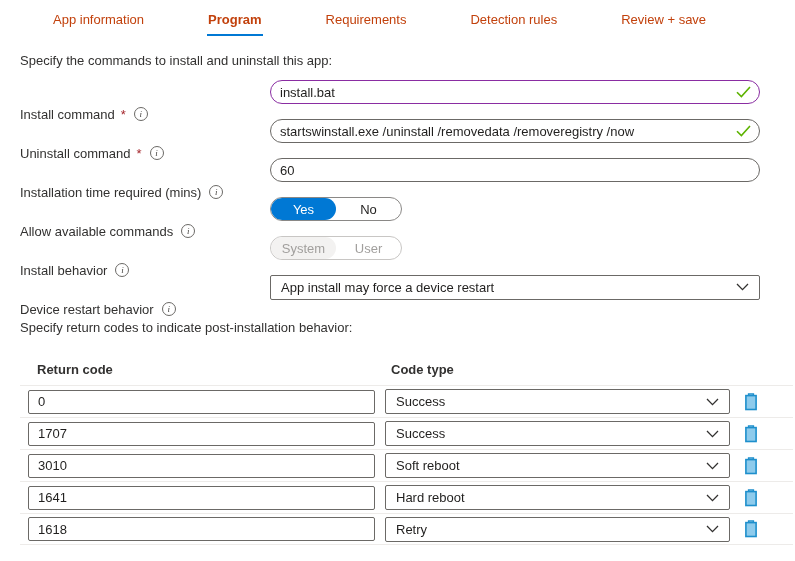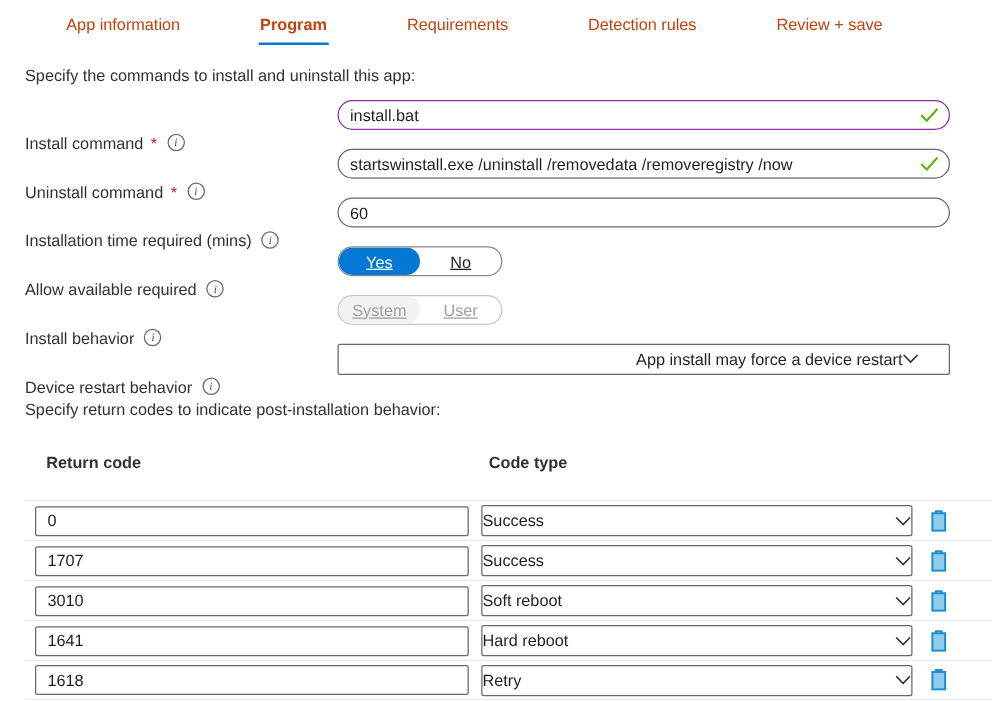"Yes" .toggle .seg { text-decoration: underline -> none }
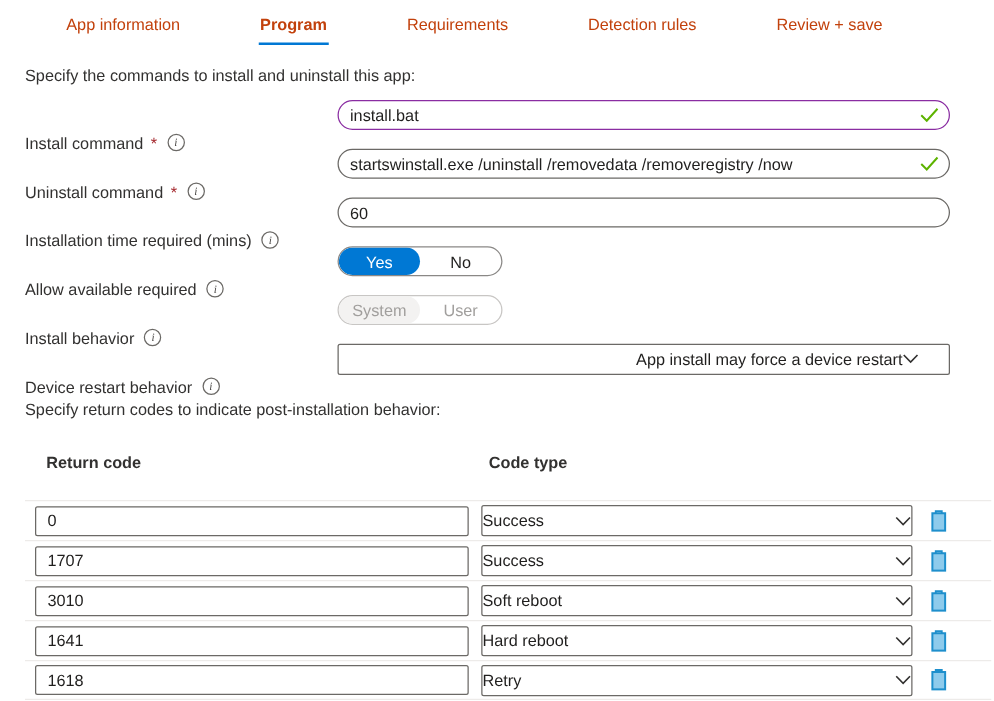"Allow available required" span { text: required -> commands }
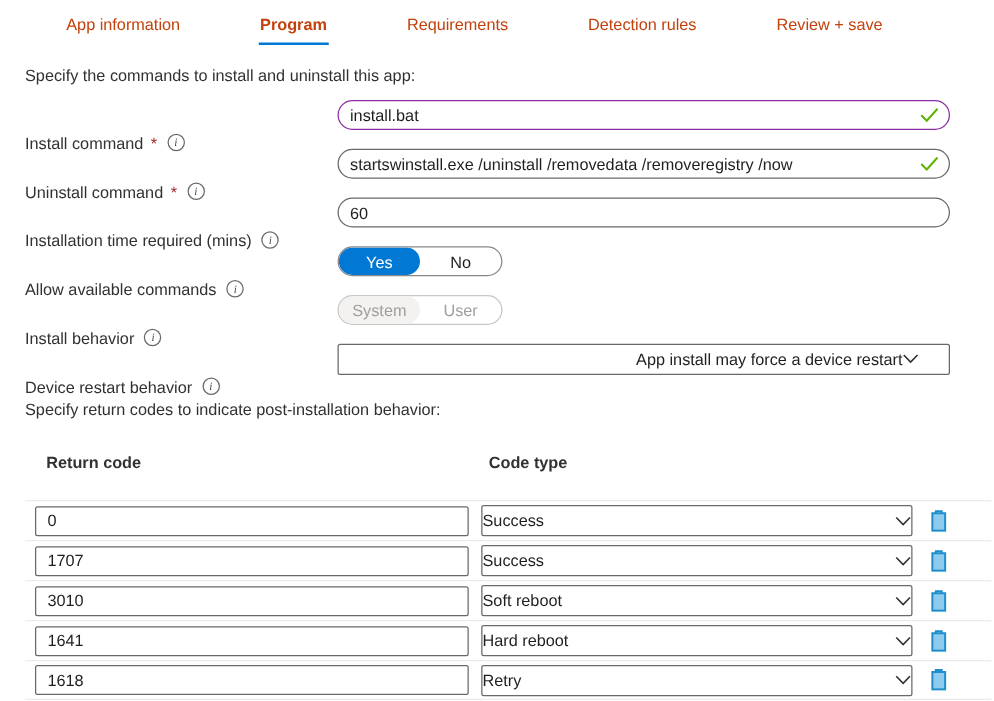"App install may force a" .dropdown { justify-content: flex-end -> space-between; padding: 0 24px -> 0 10px }
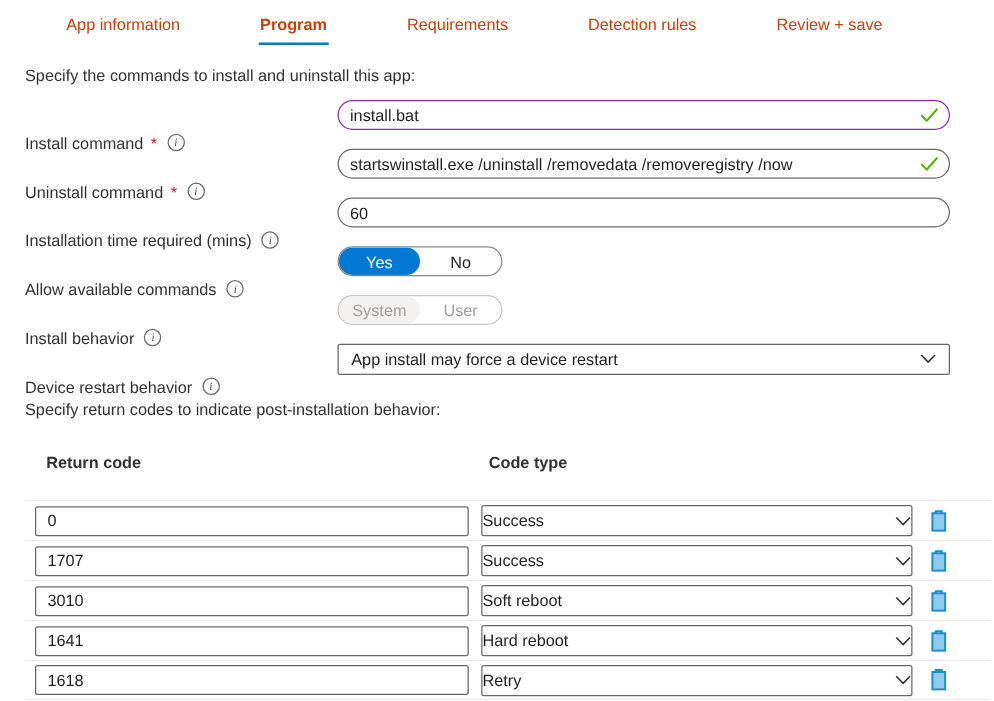"Return code" .rc-headers { margin: 27px 0 23px -> 27px 0 8px }
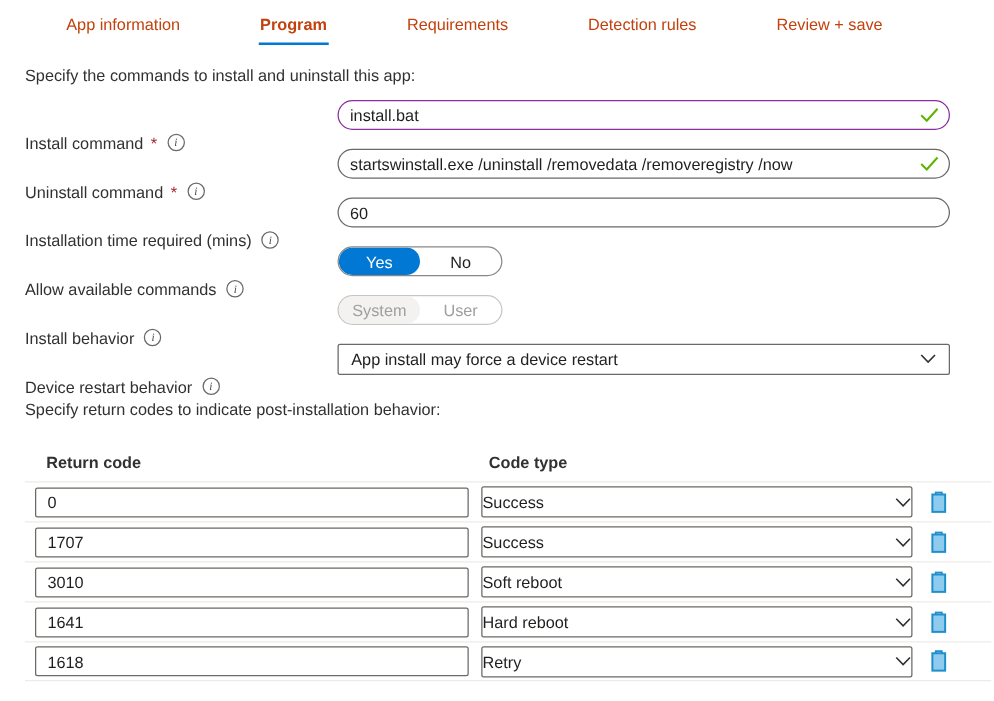"Success" .rc-select { padding: 0 0 -> 0 10px }
